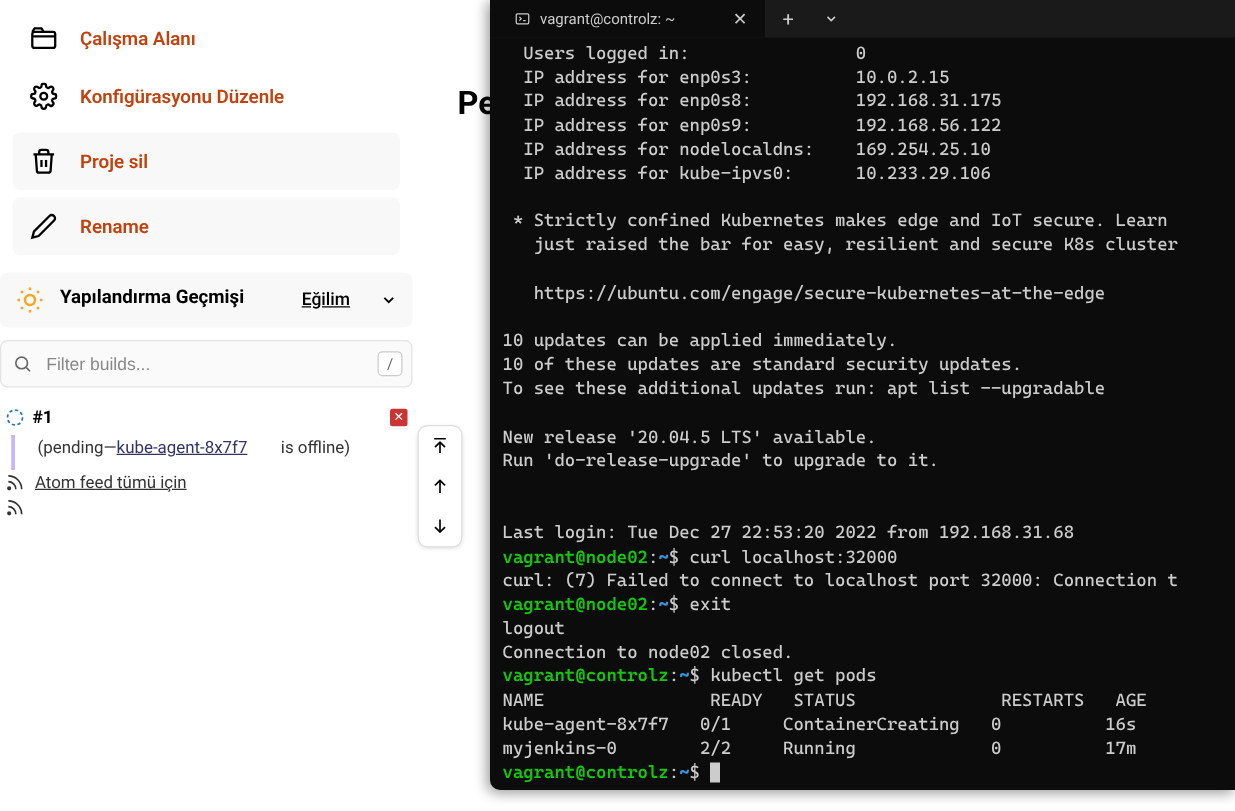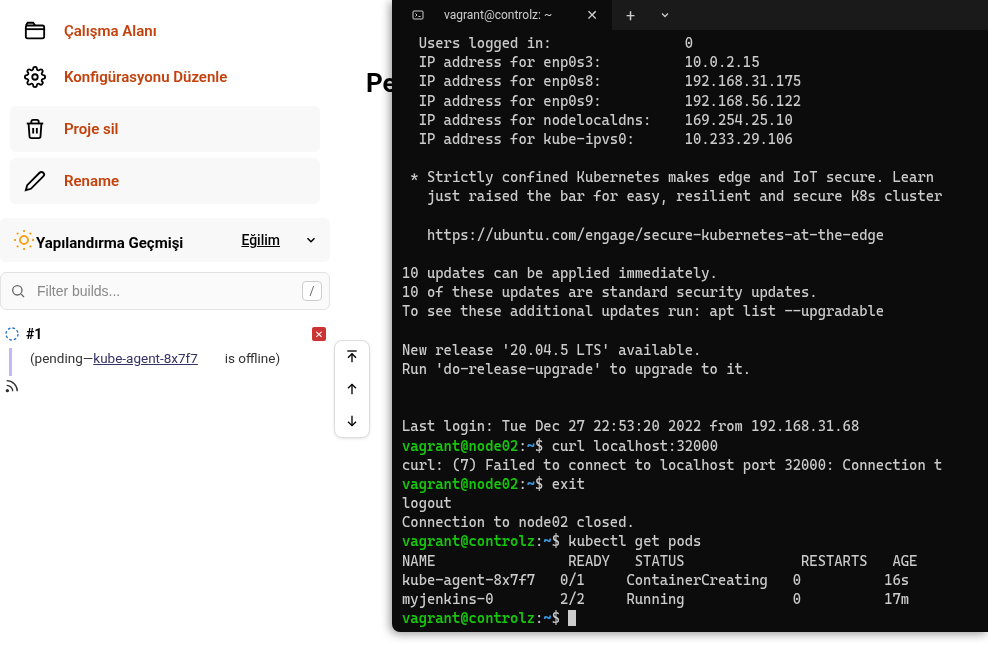"vagrant@controlz: ~" .term-tab .tleft { gap: 20px -> 8px }
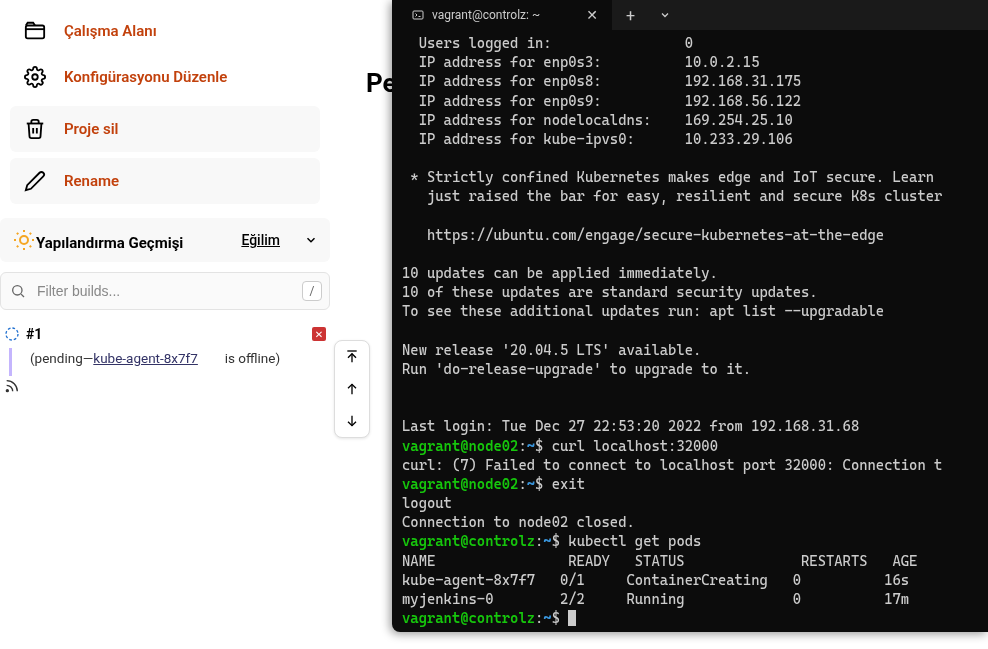"Yapılandırma Geçmişi" .history-left { align-items: flex-end -> flex-start; gap: none -> 12px }
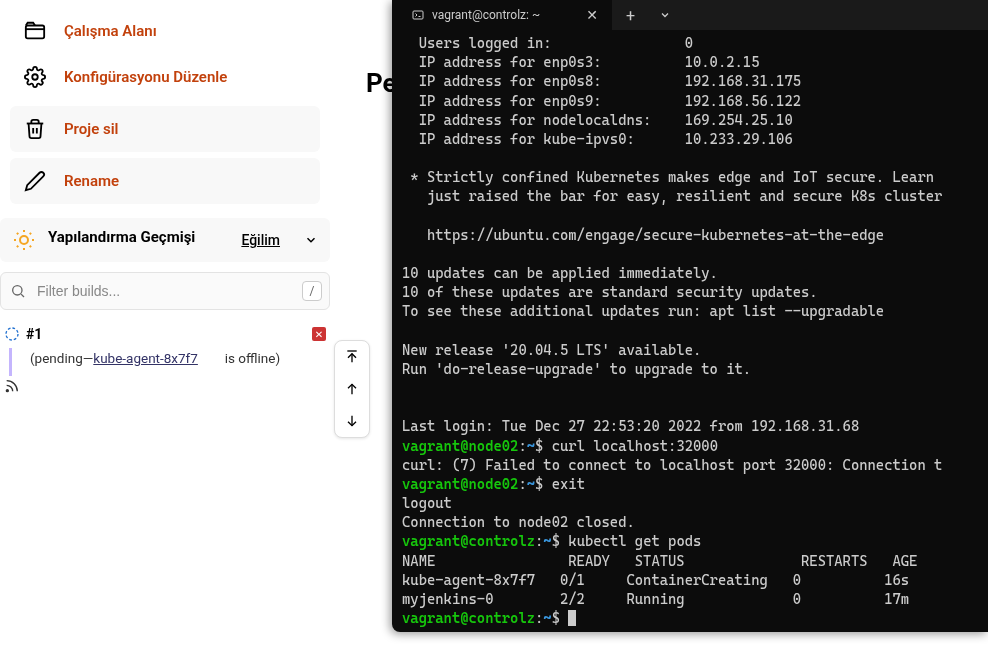"Atom feed tümü için" div.feed-link { html: none -> <div> <svg> <path></path> <path></path> <circle></circle> </svg> <a>Atom feed tümü için</a> </div> }
